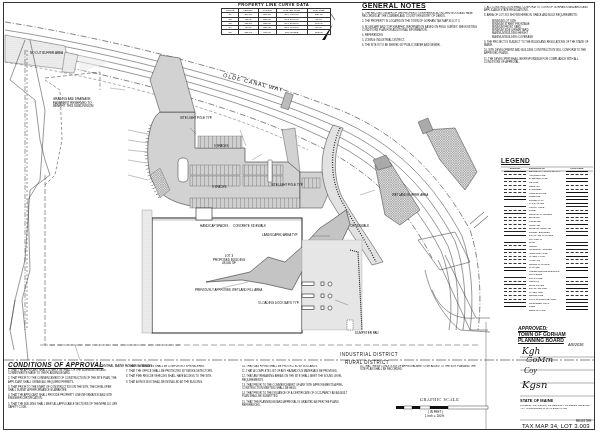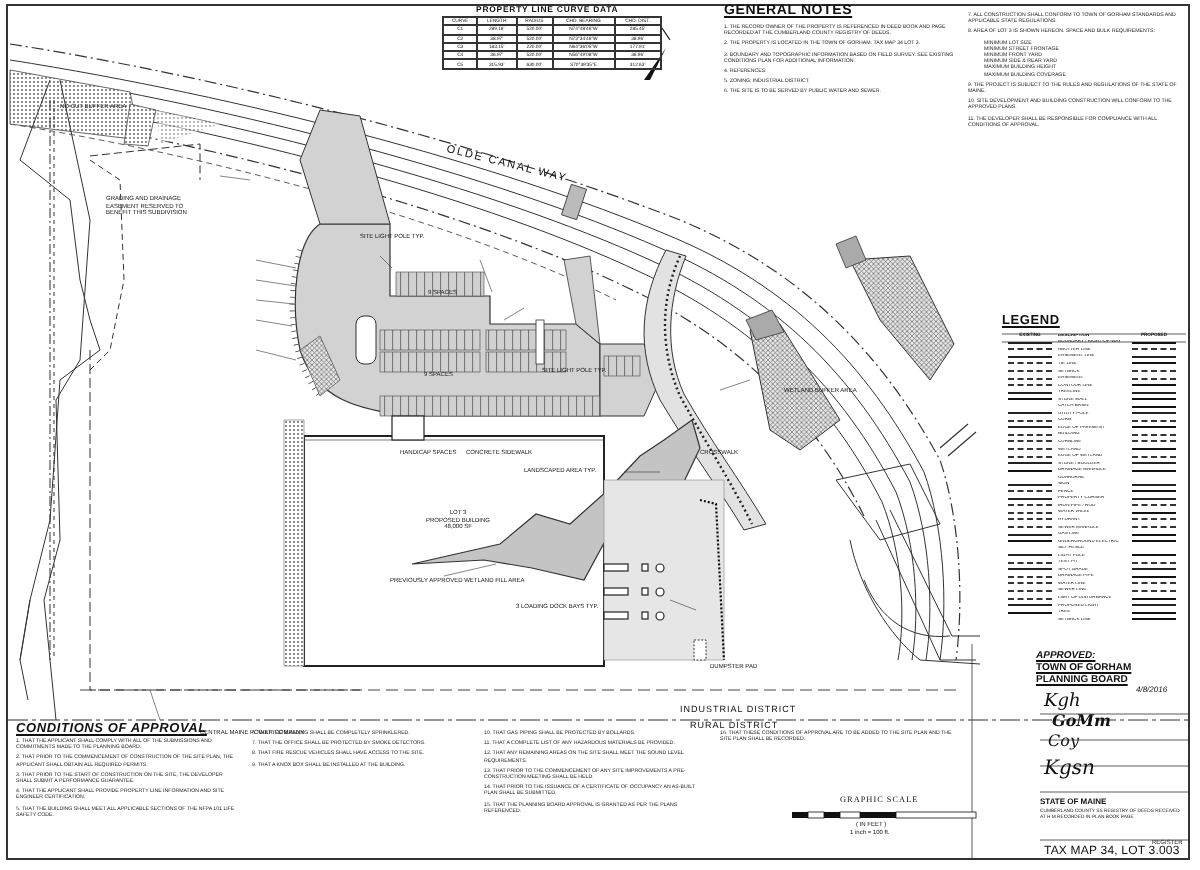"GoMm" div.sig { font-weight: bold -> none }
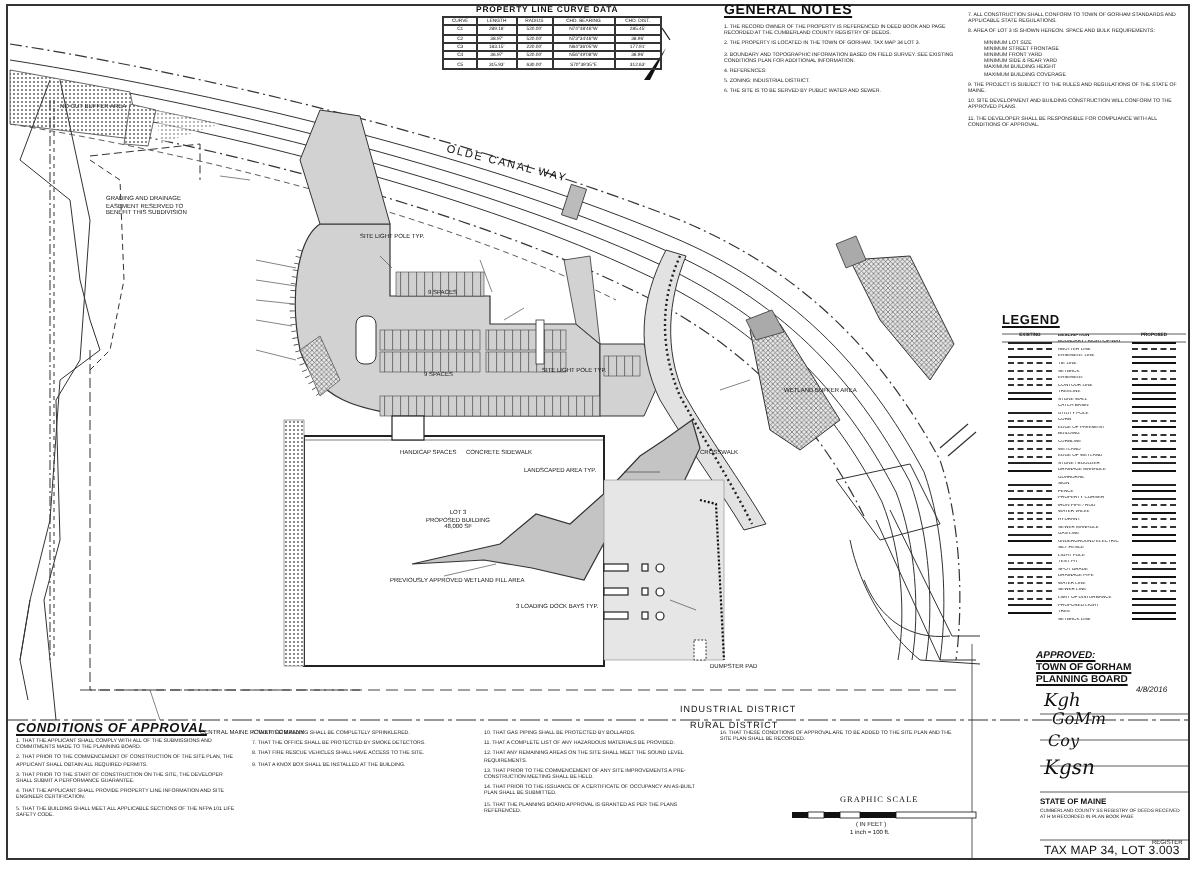"Coy" div.sig { font-family: none -> Liberation Serif, serif }
